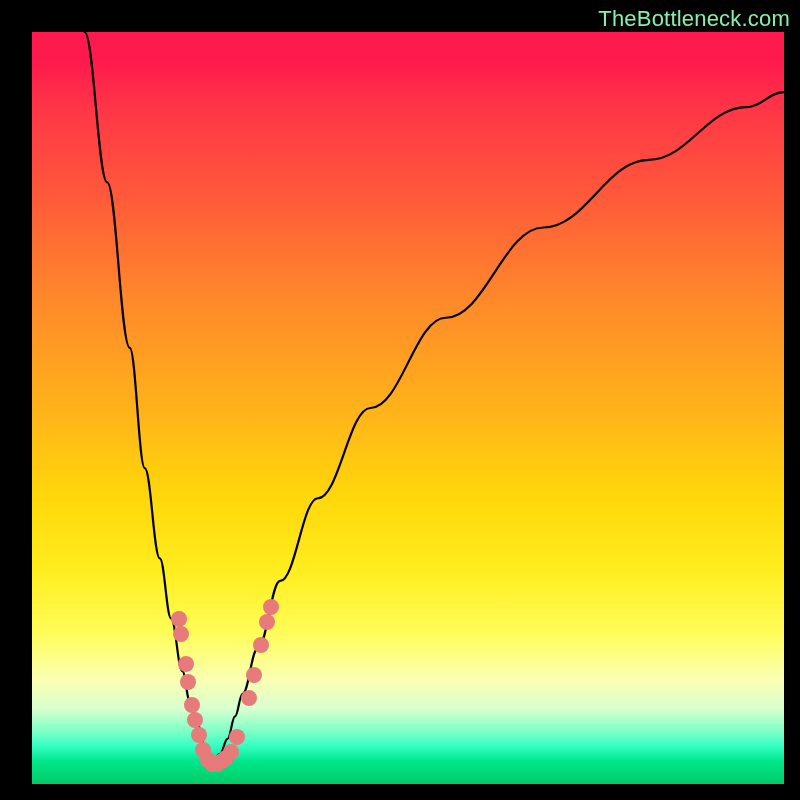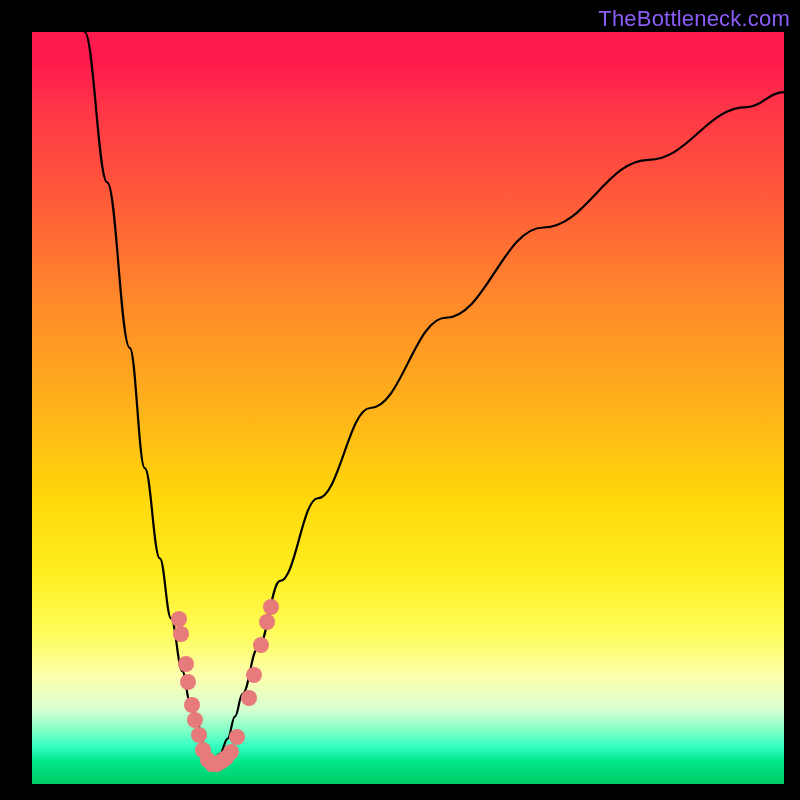"TheBottleneck.com" .watermark { color: #8b5cf6 -> #86efac }
